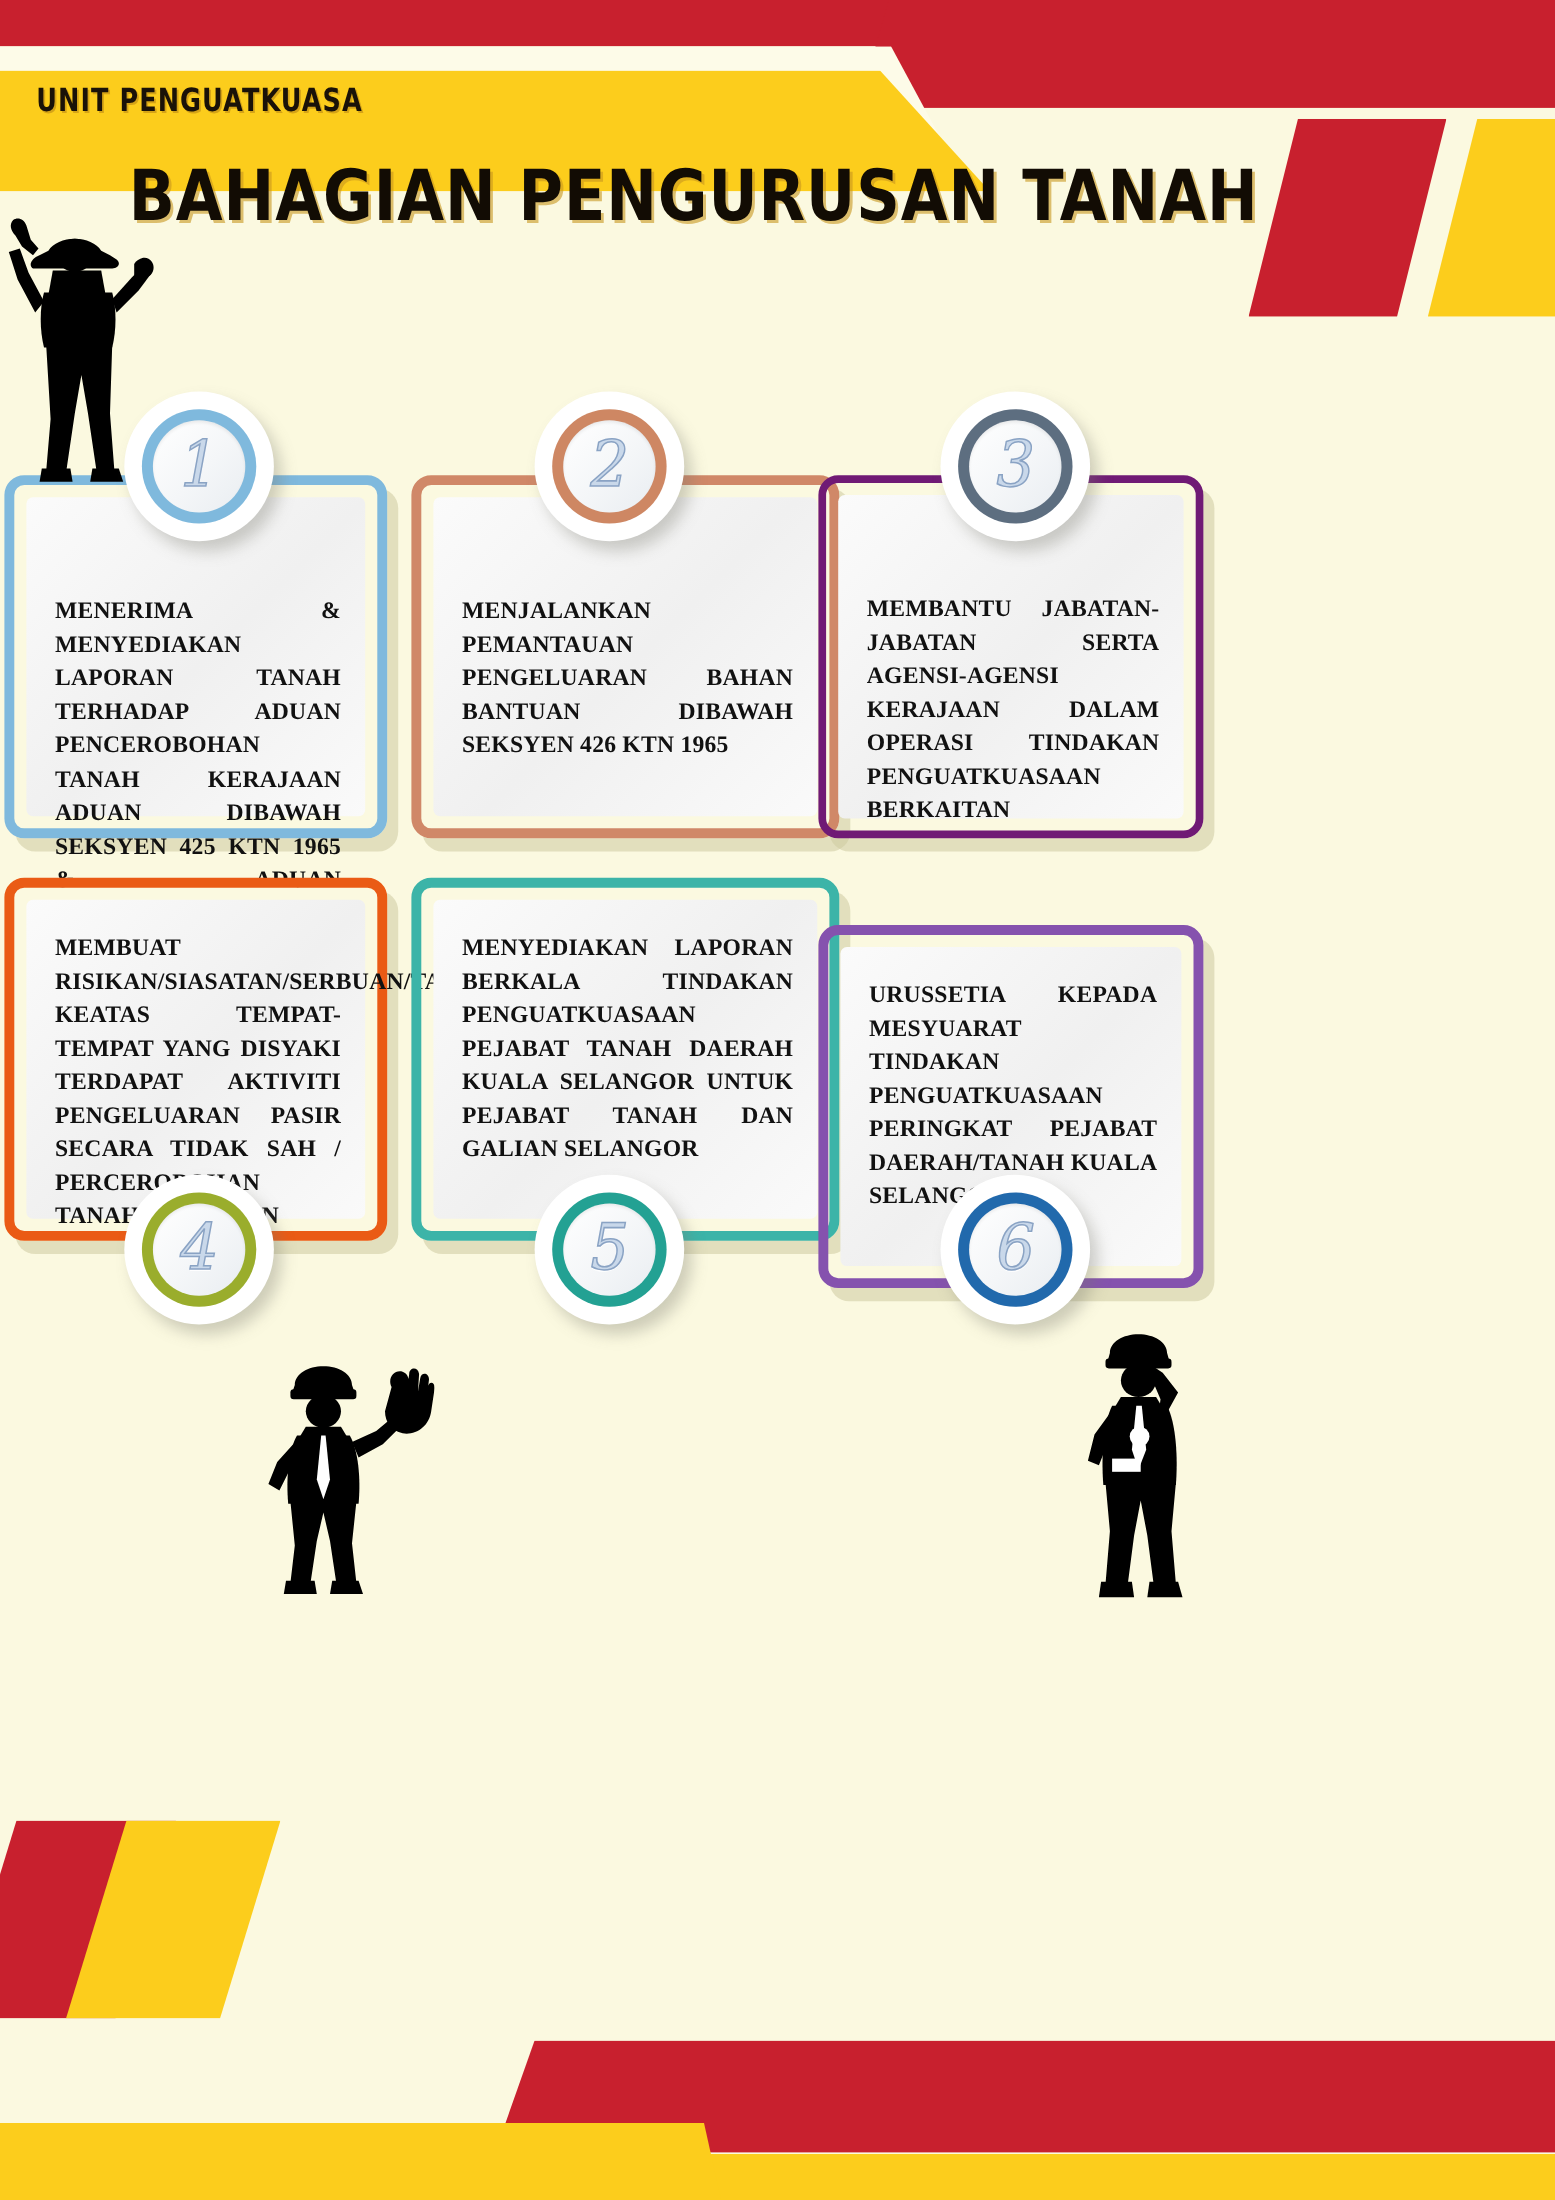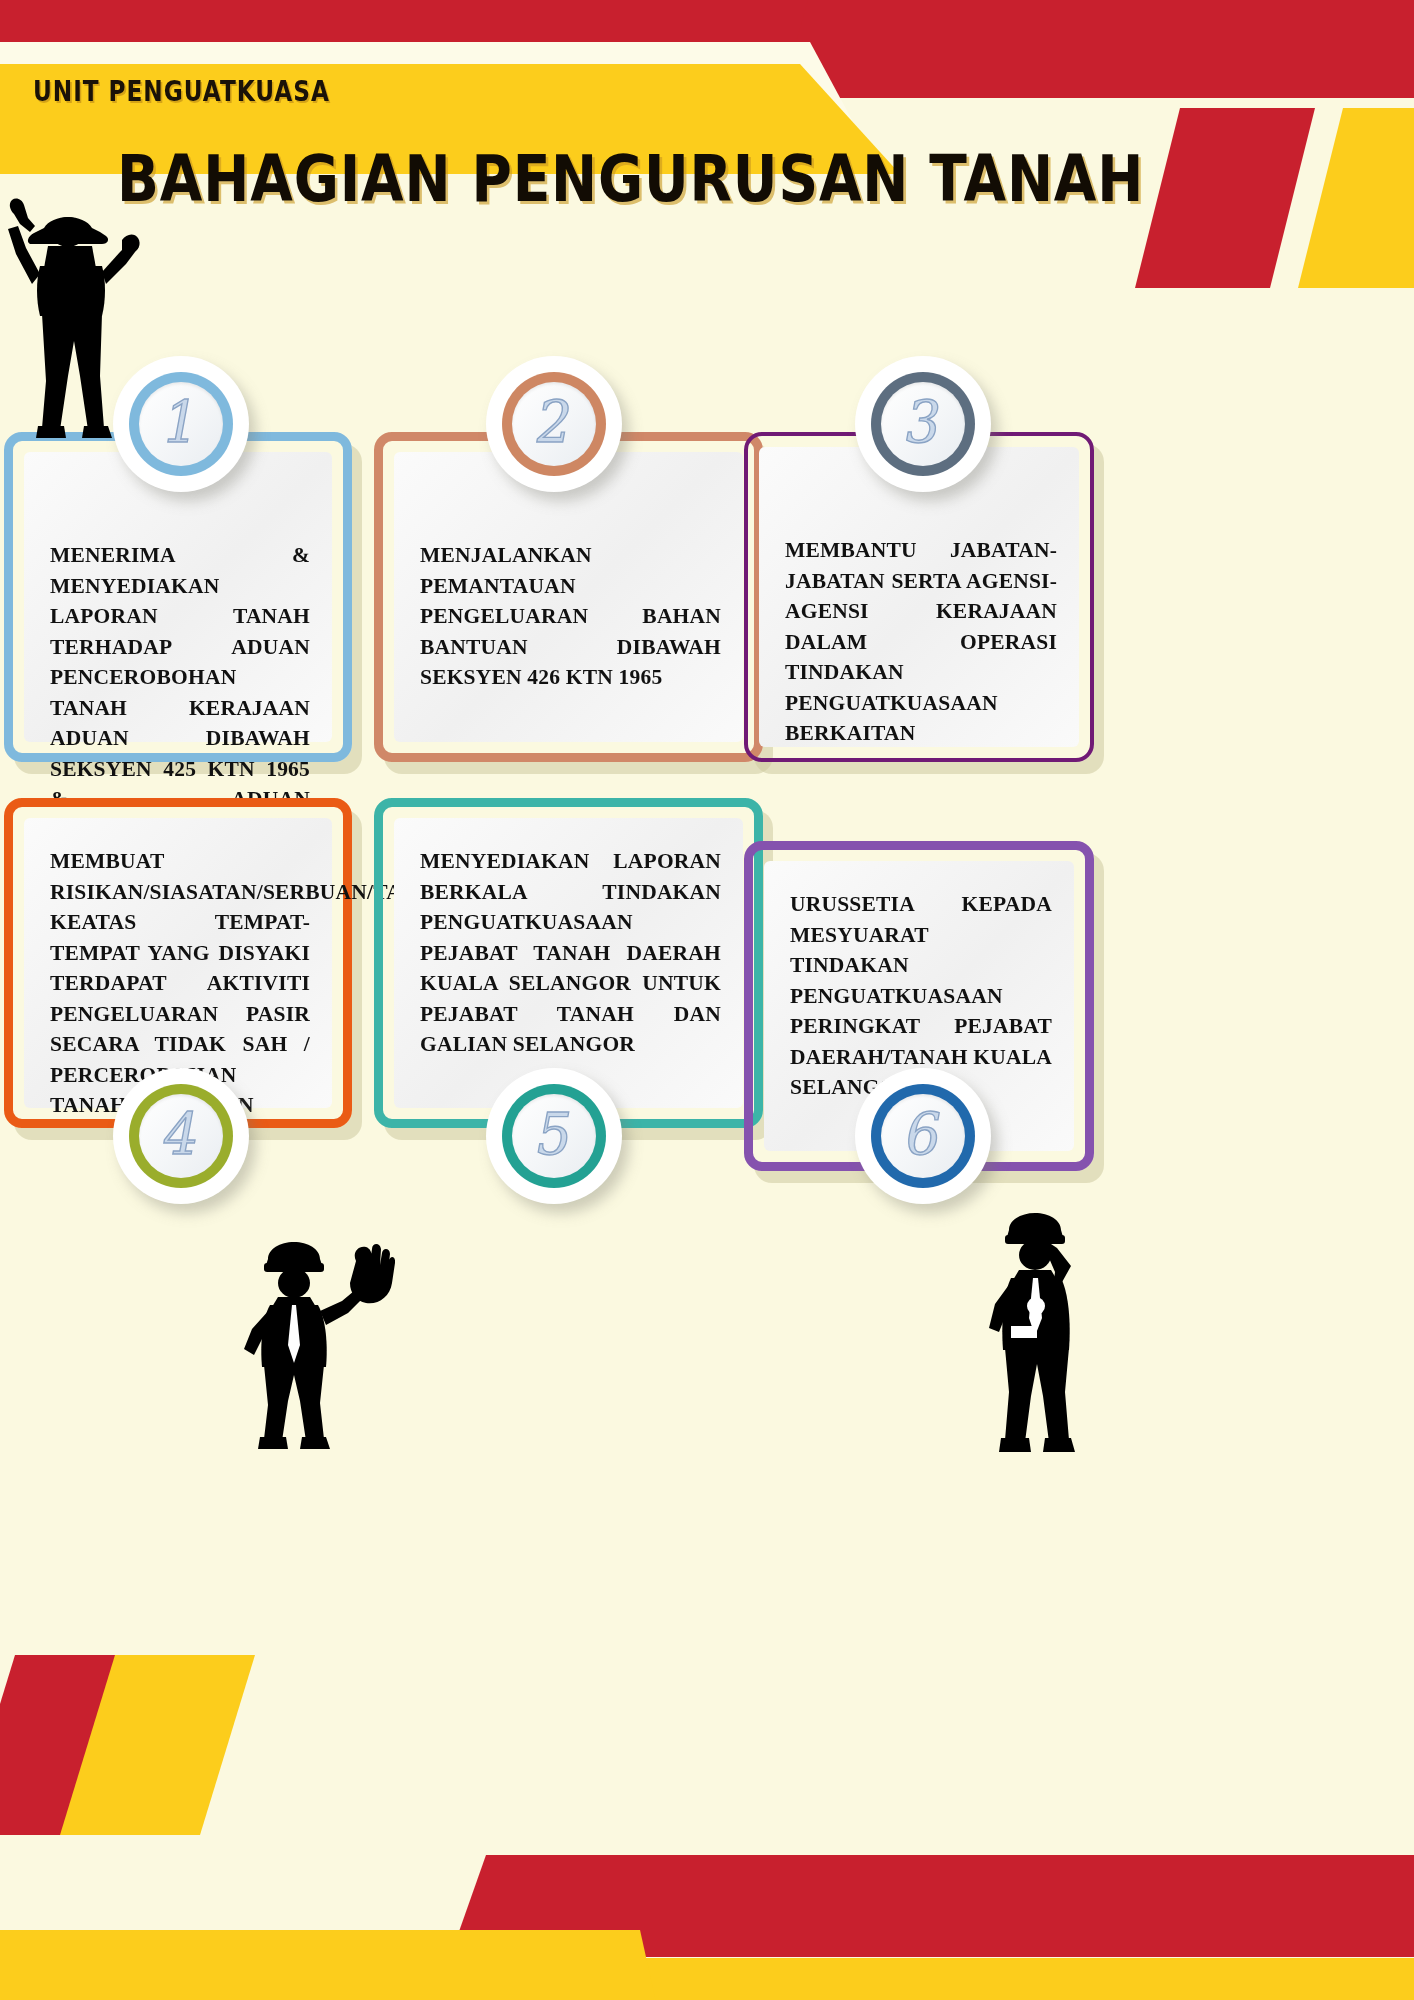"MEMBANTU JABATAN-JABATAN SERTA" .b-slate { border: 4px solid #701a75 -> 7px solid #701a75 }
